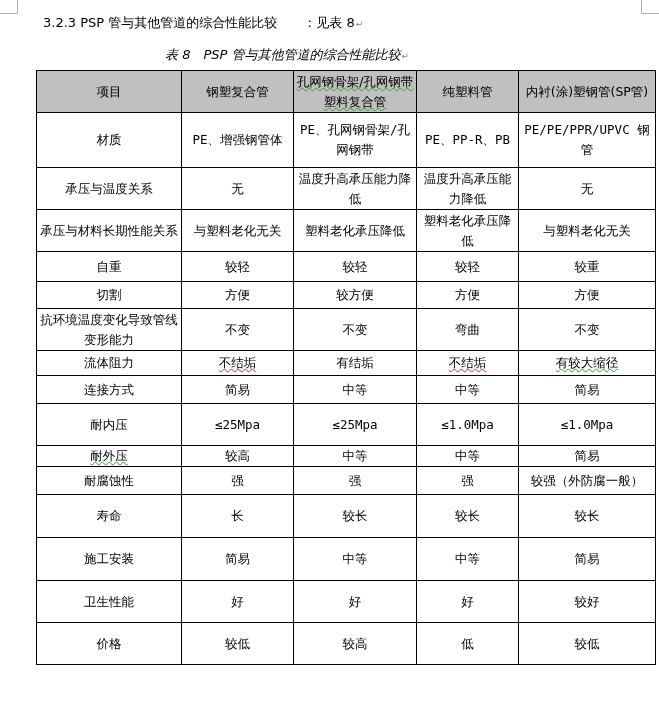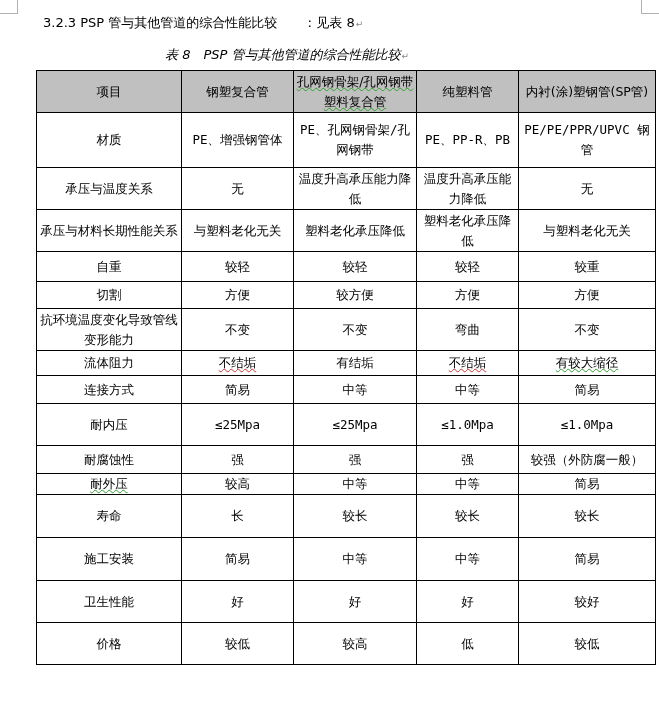"耐腐蚀性" tr { order: before "耐外压" -> after "耐外压" }
